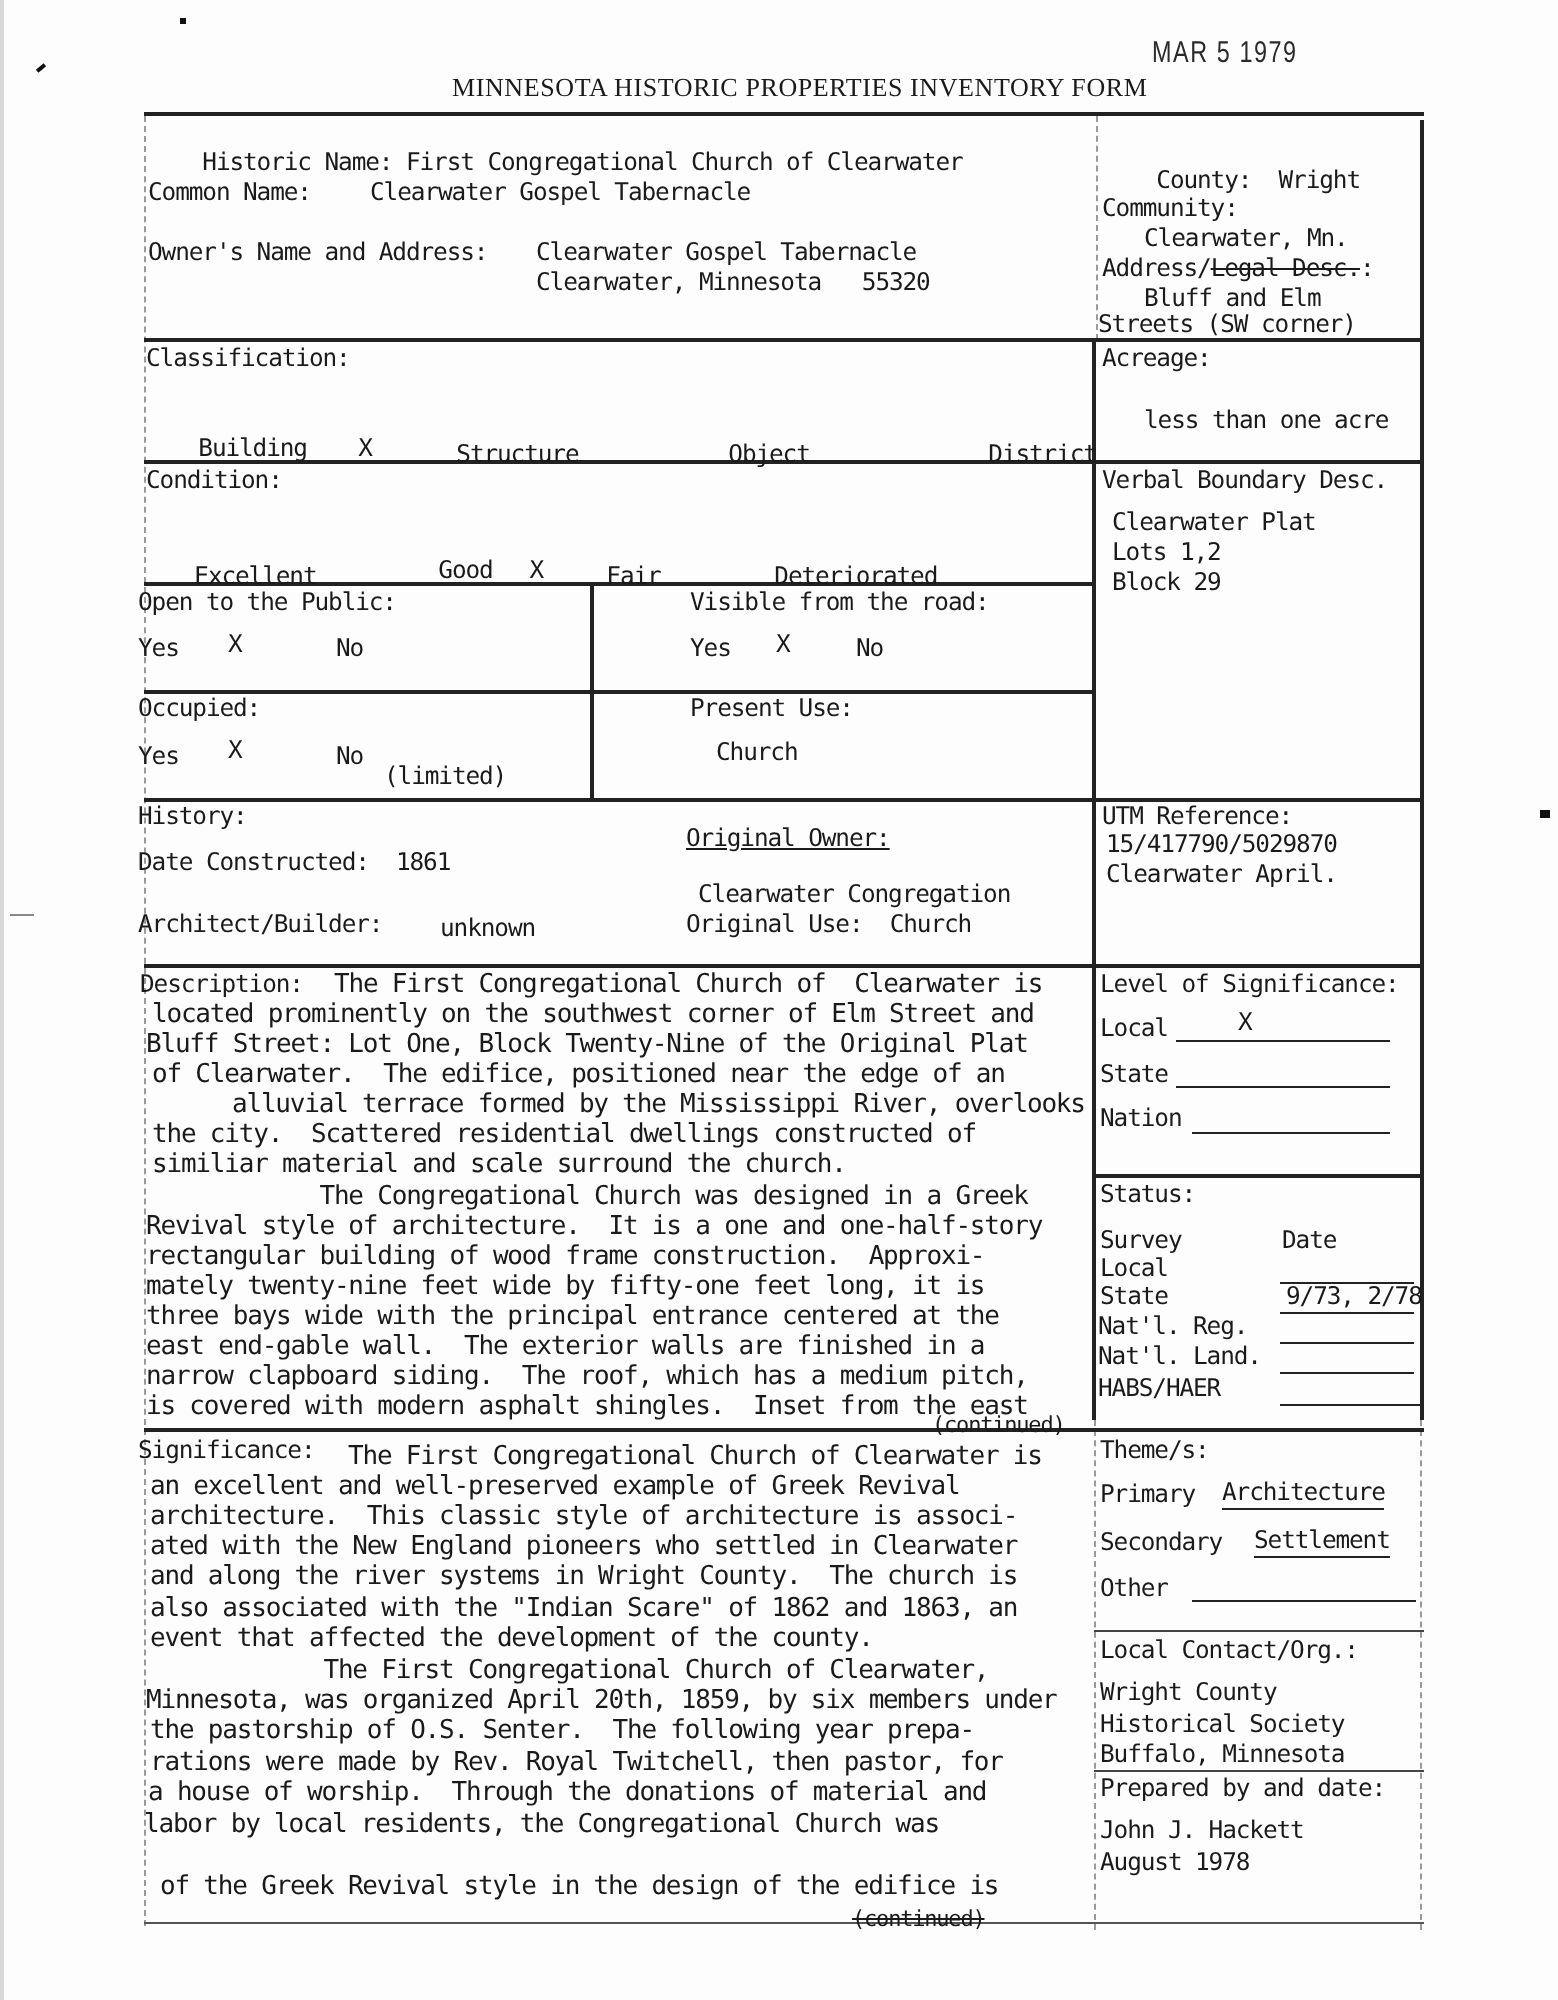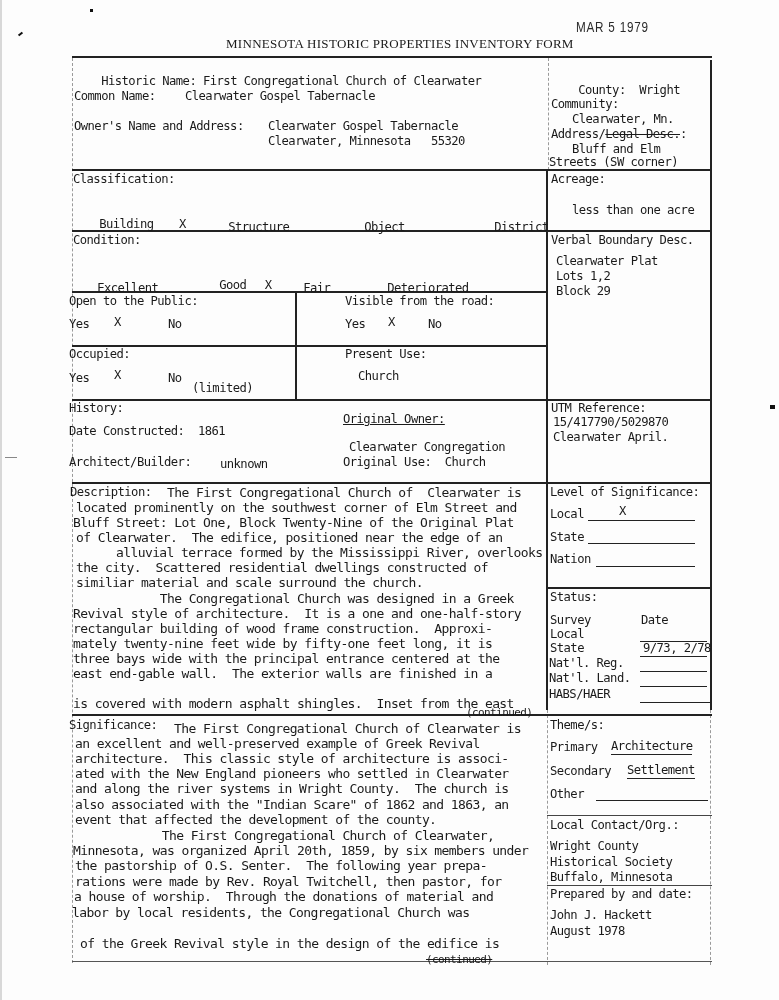"narrow clapboard siding. The roof," div.para { html: none -> <div>narrow clapboard siding. The roof, which has a medium pitch,</div> }
